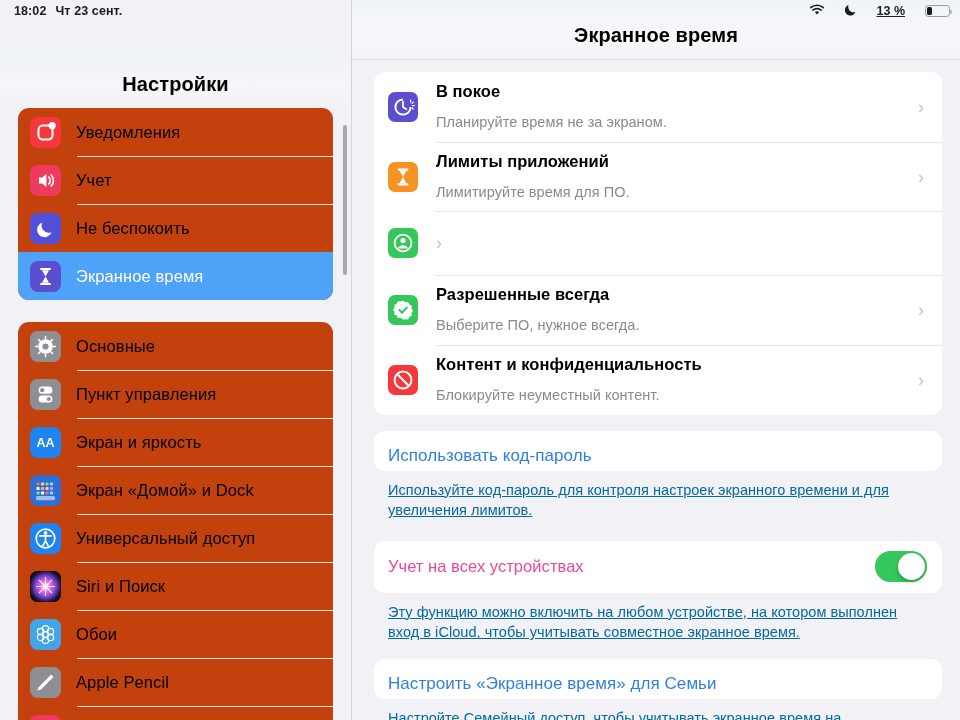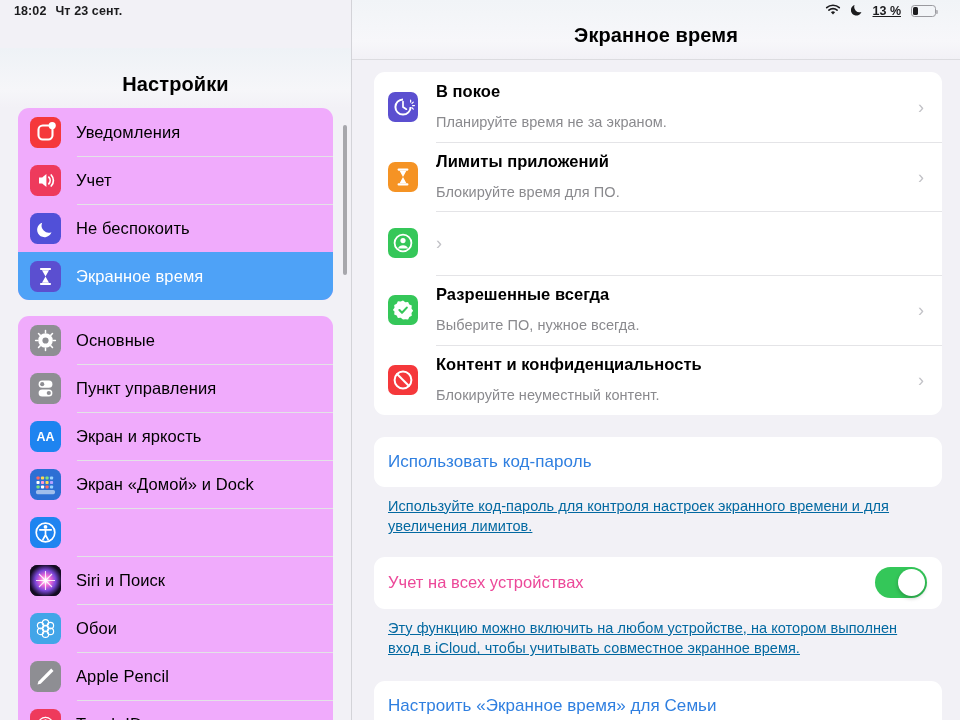"13 %" .sb-right { gap: 10px -> 20px; right: 24px -> 10px }
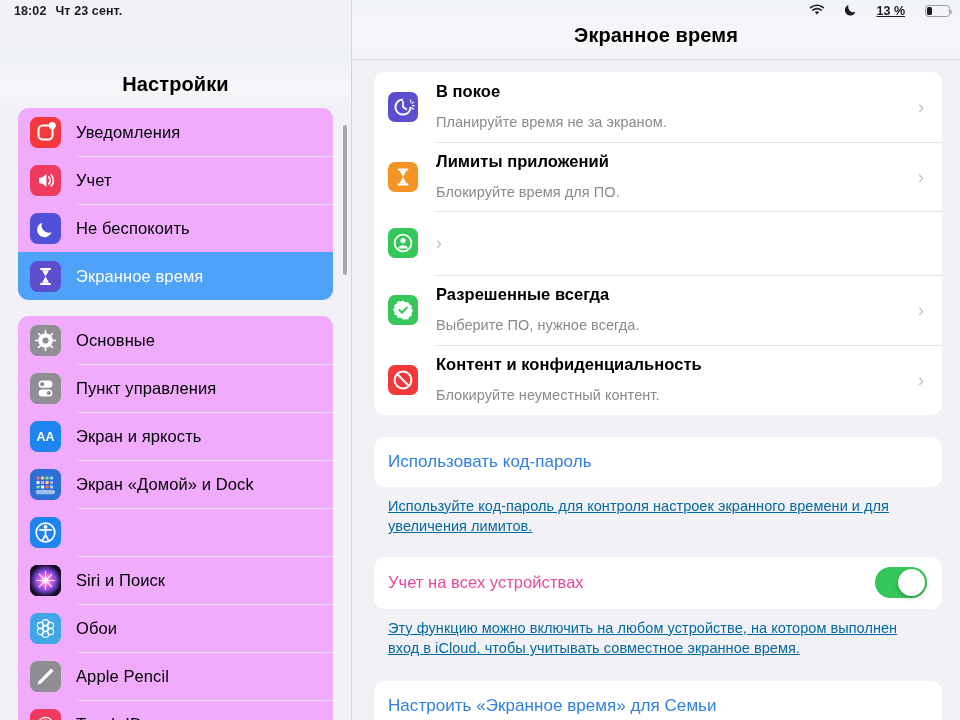"Уведомления" .group { background: #f0abfc -> #c2410c; margin-bottom: 16px -> 22px }
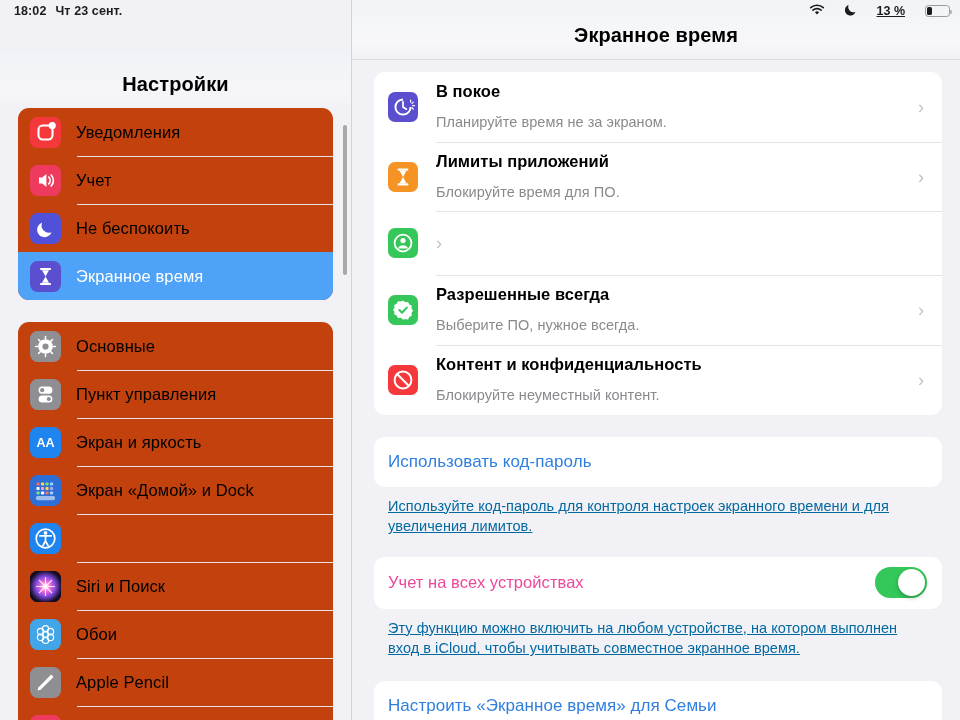"Блокируйте время для ПО." span.d-sub { text: Блокируйте -> Лимитируйте }
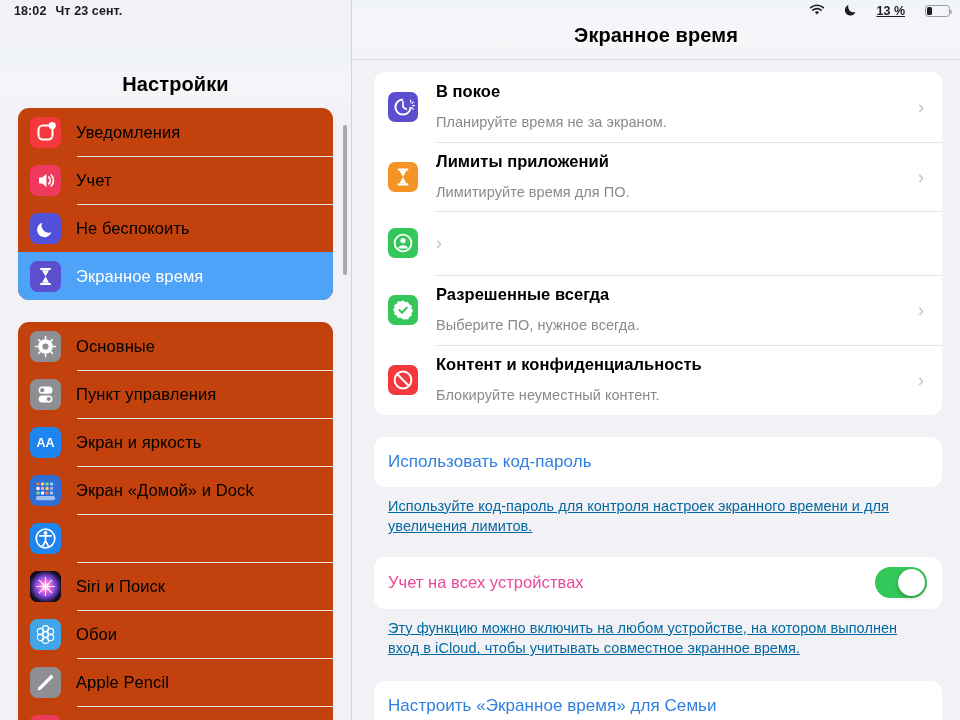"Использовать код-пароль" .link-card { margin-top: 22px -> 16px; padding: 15px 0 15px 14px -> 15px 0 5px 14px }
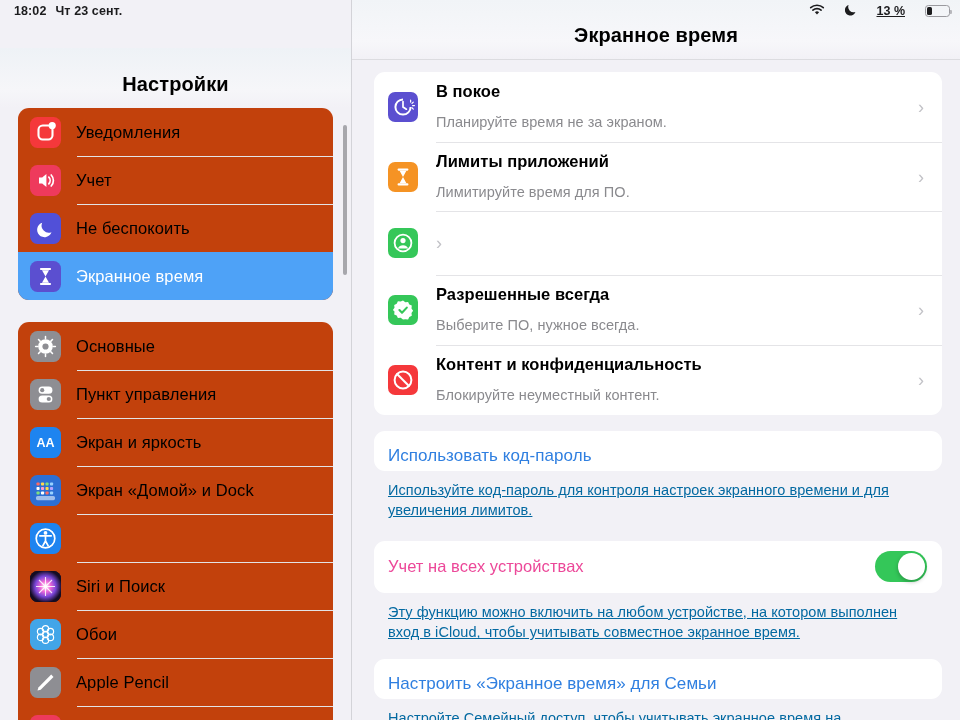"Универсальный доступ" span.row-label { html: none -> <span>Универсальный доступ</span> }
